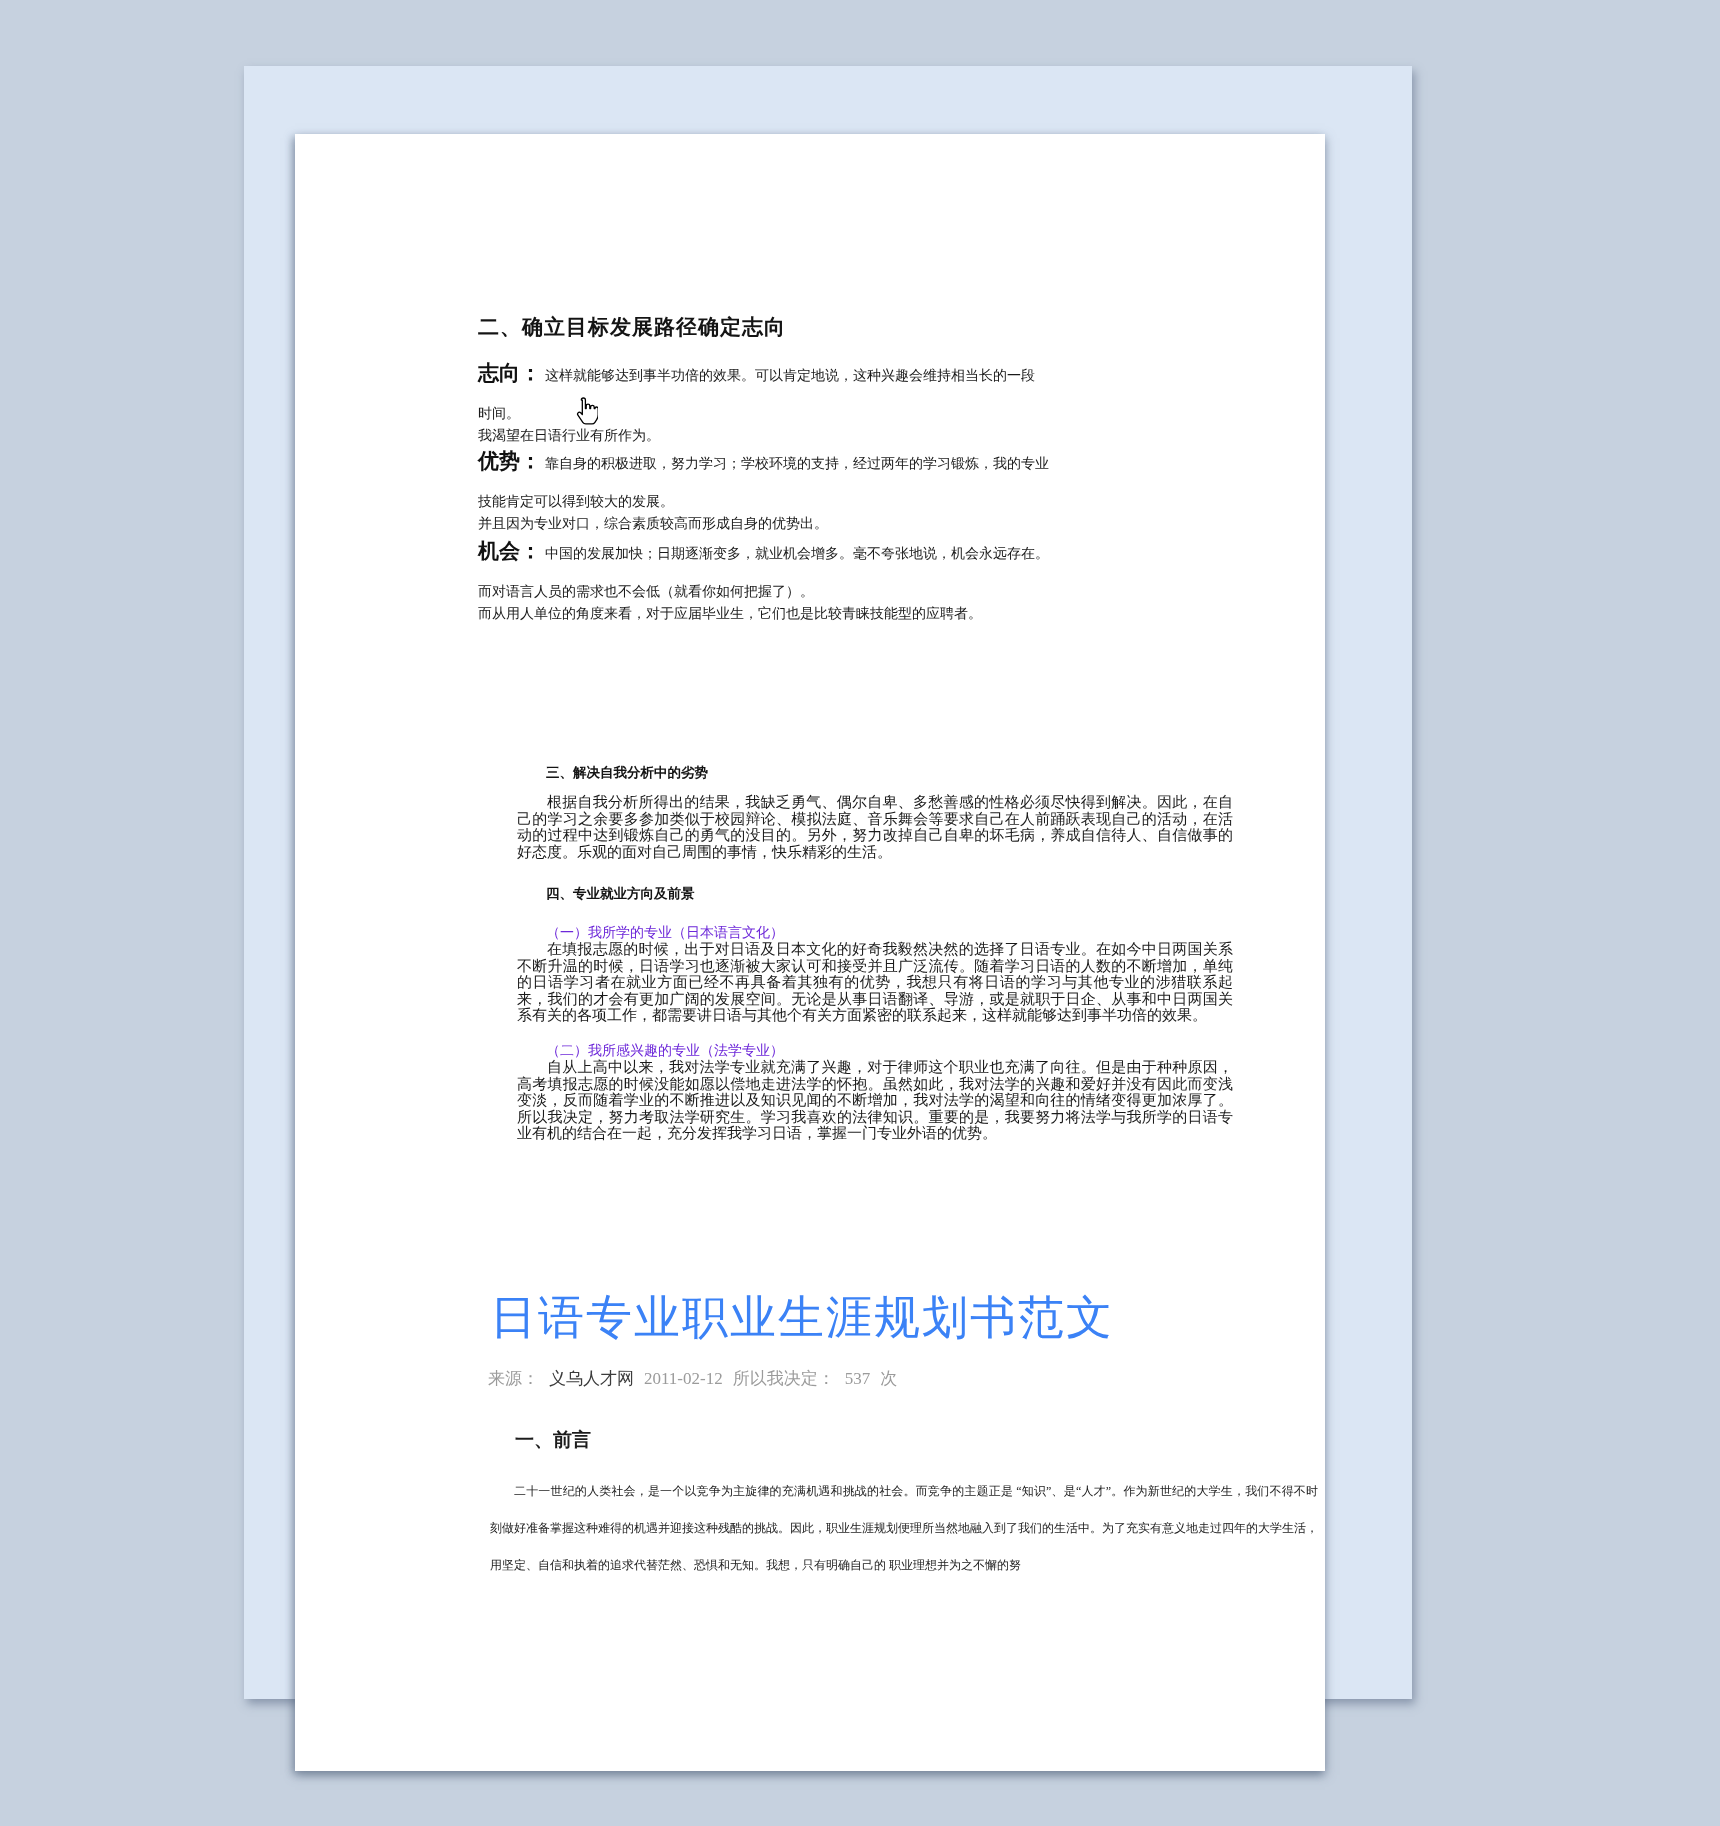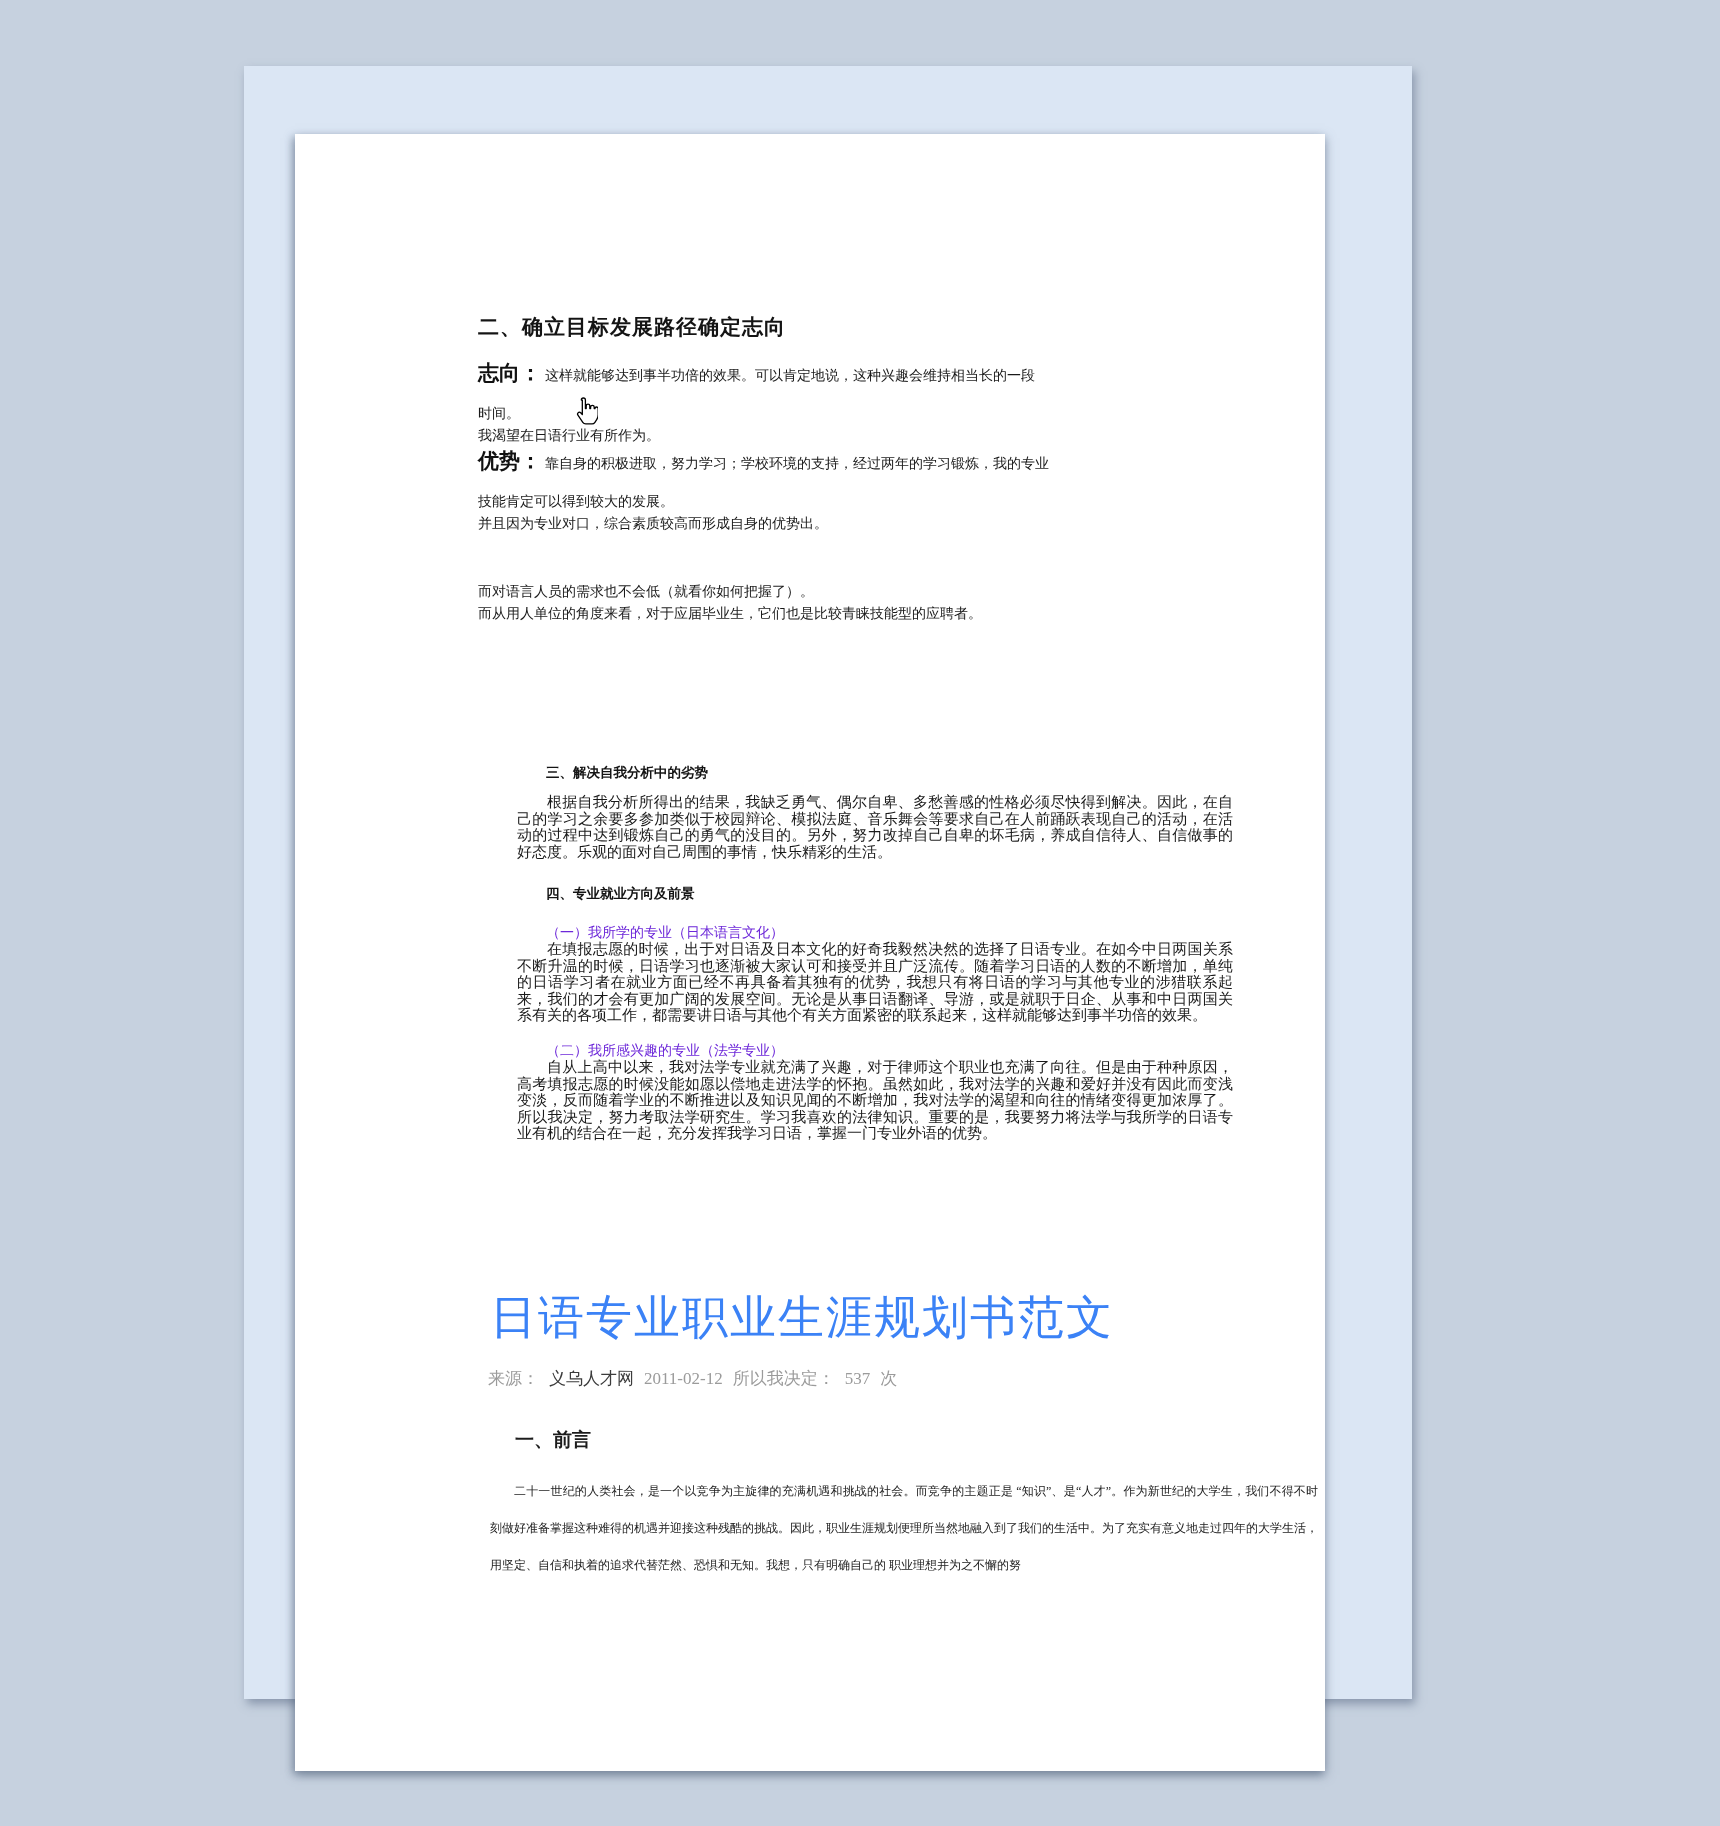"机会： 中国的发展加快；日期逐渐变多，就业机会增多。毫不夸张地说，机会永远存在。" div.sec2-line { html: none -> <div><span>机会：</span><span>中国的发展加快；日期逐渐变多，就业机会增多。毫不夸张地说，机会永远存在。</span></div> }
